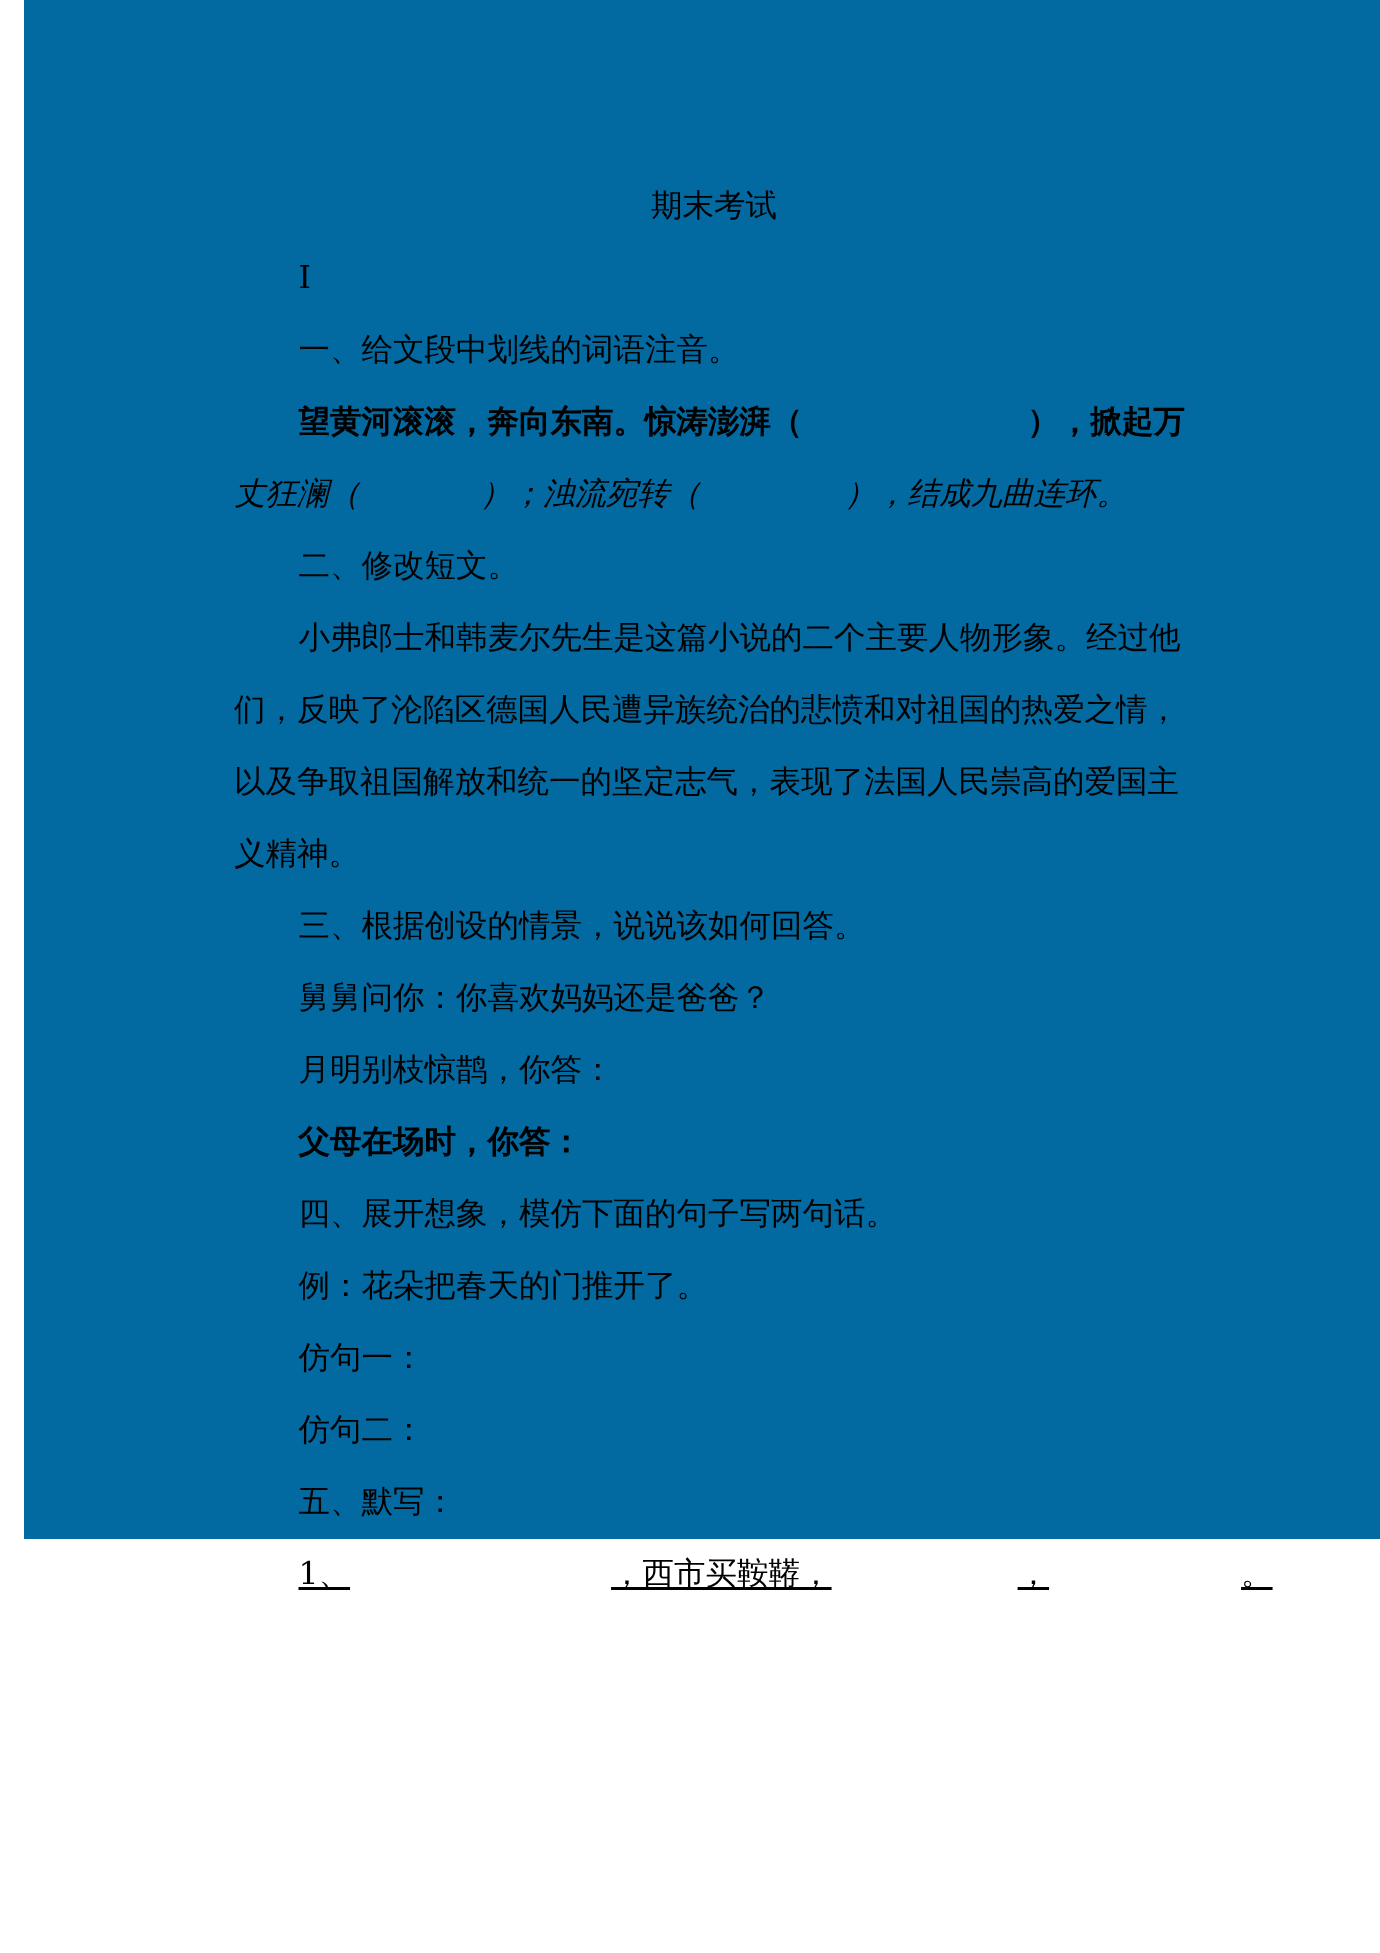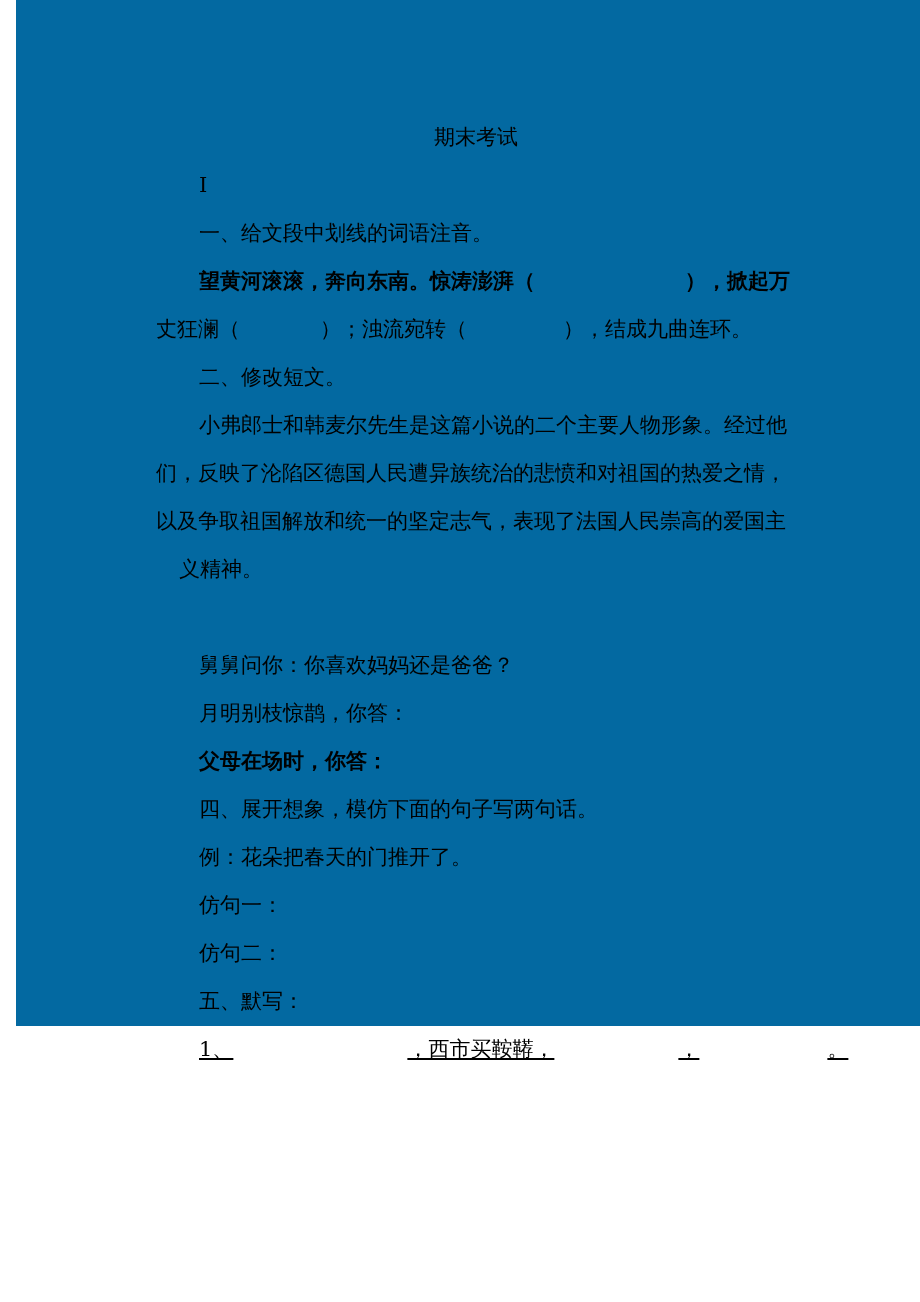"丈狂澜（ ）；浊流宛转（ ），结成九曲连环。" div.line { font-style: none -> italic }
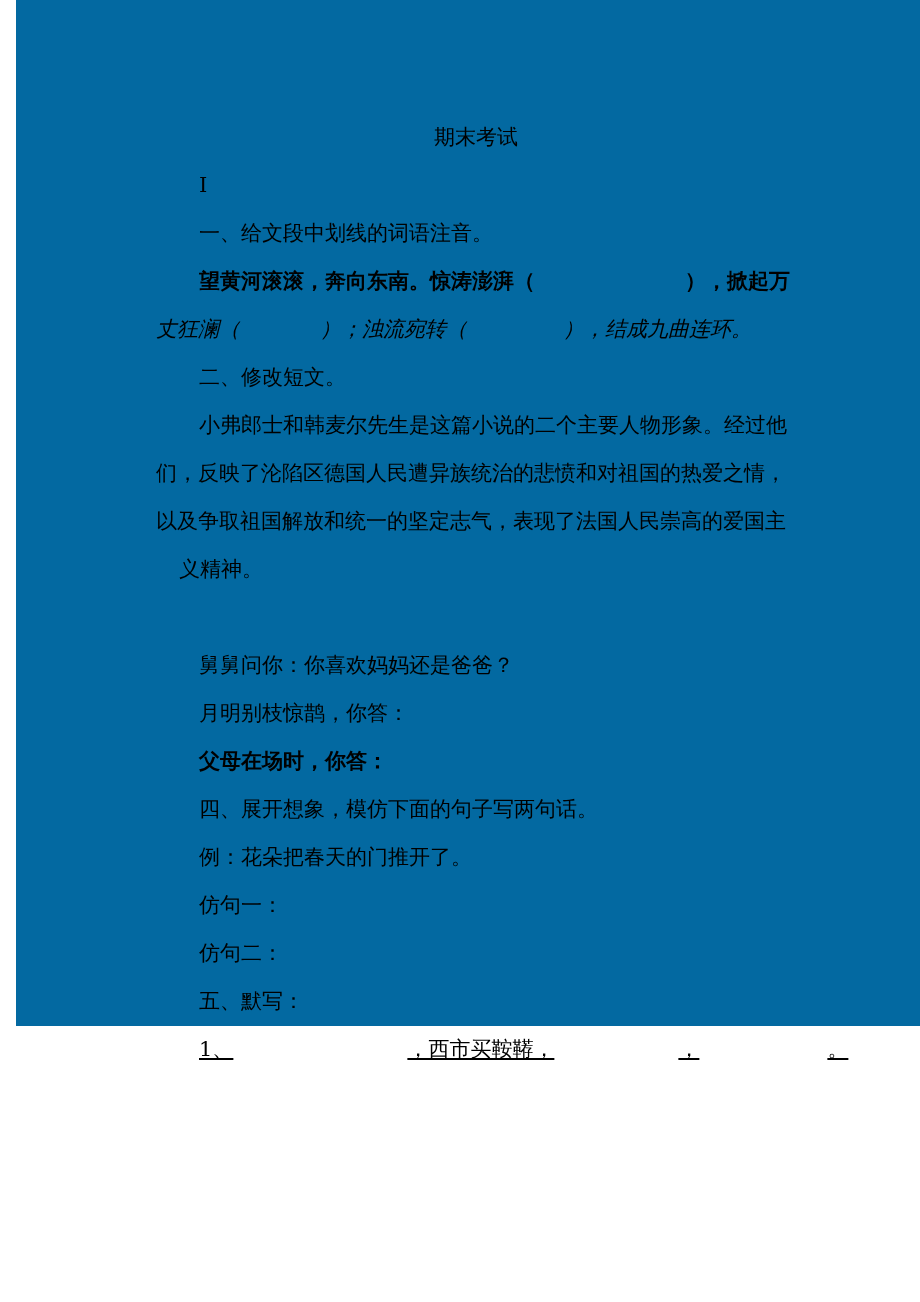"义精神。" div.line { margin-left: 23px -> none }
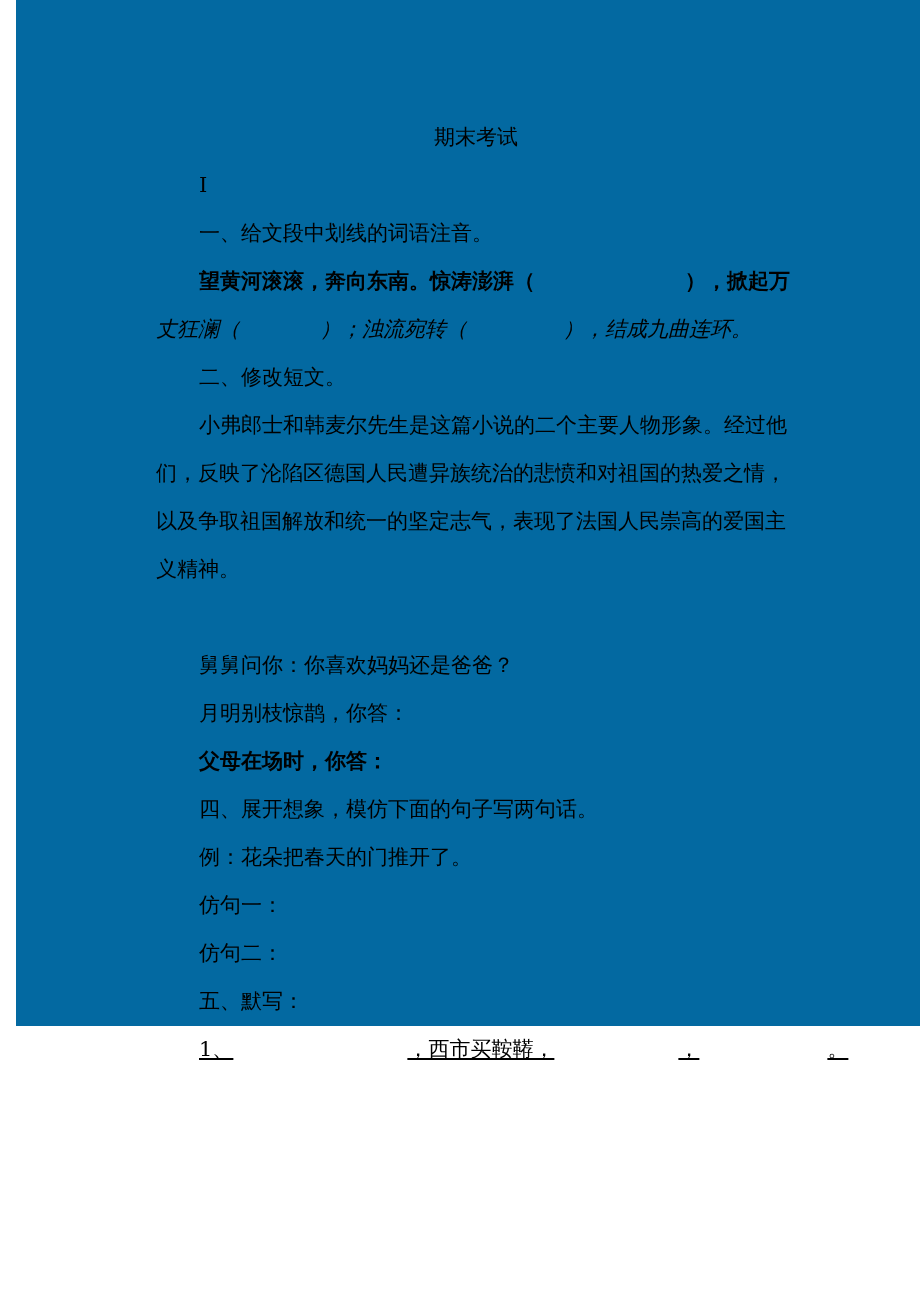"三、根据创设的情景，说说该如何回答。" div.line { html: none -> <div>三、根据创设的情景，说说该如何回答。</div> }
